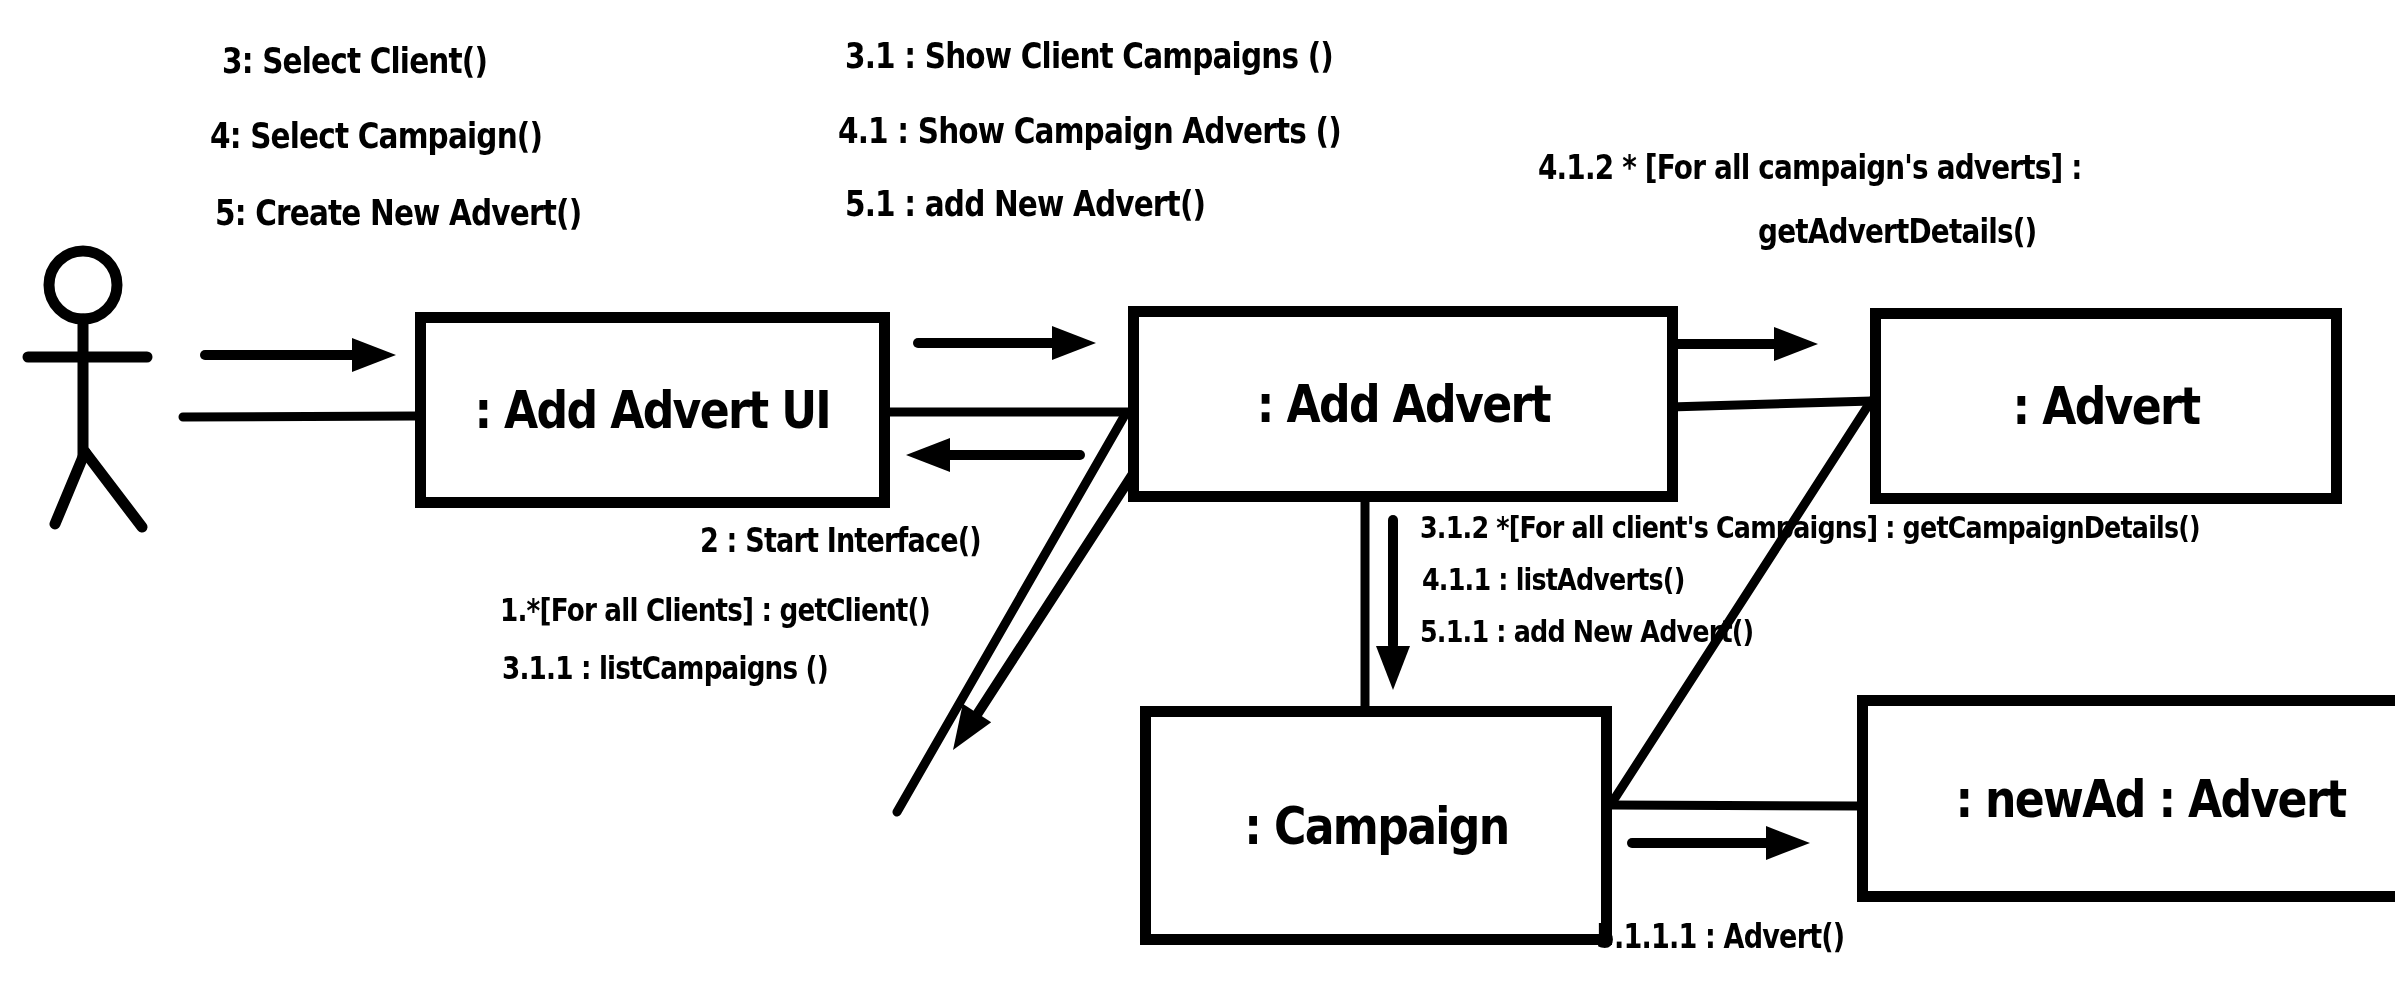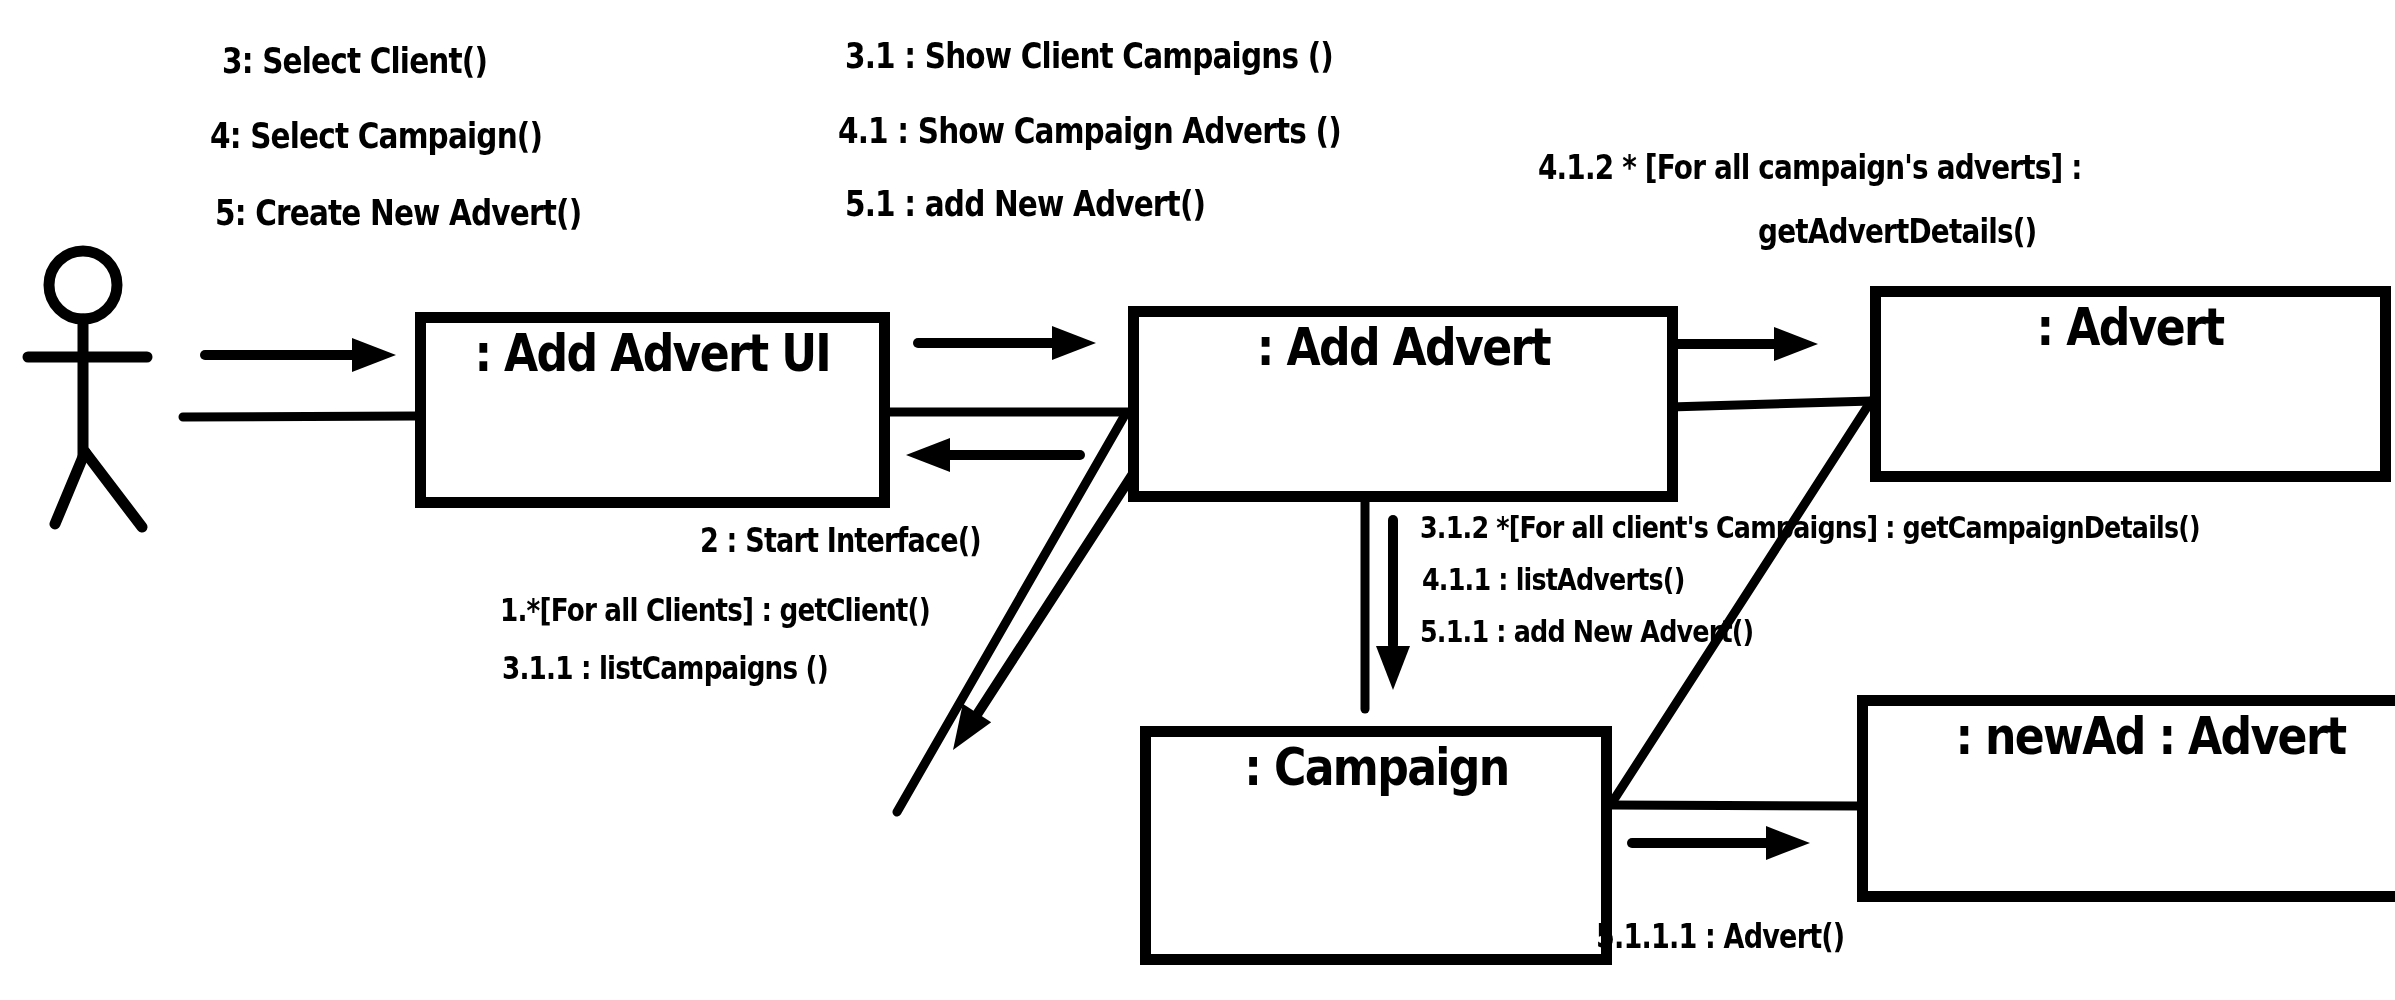": Add Advert UI" .obj { align-items: flex-start -> center }
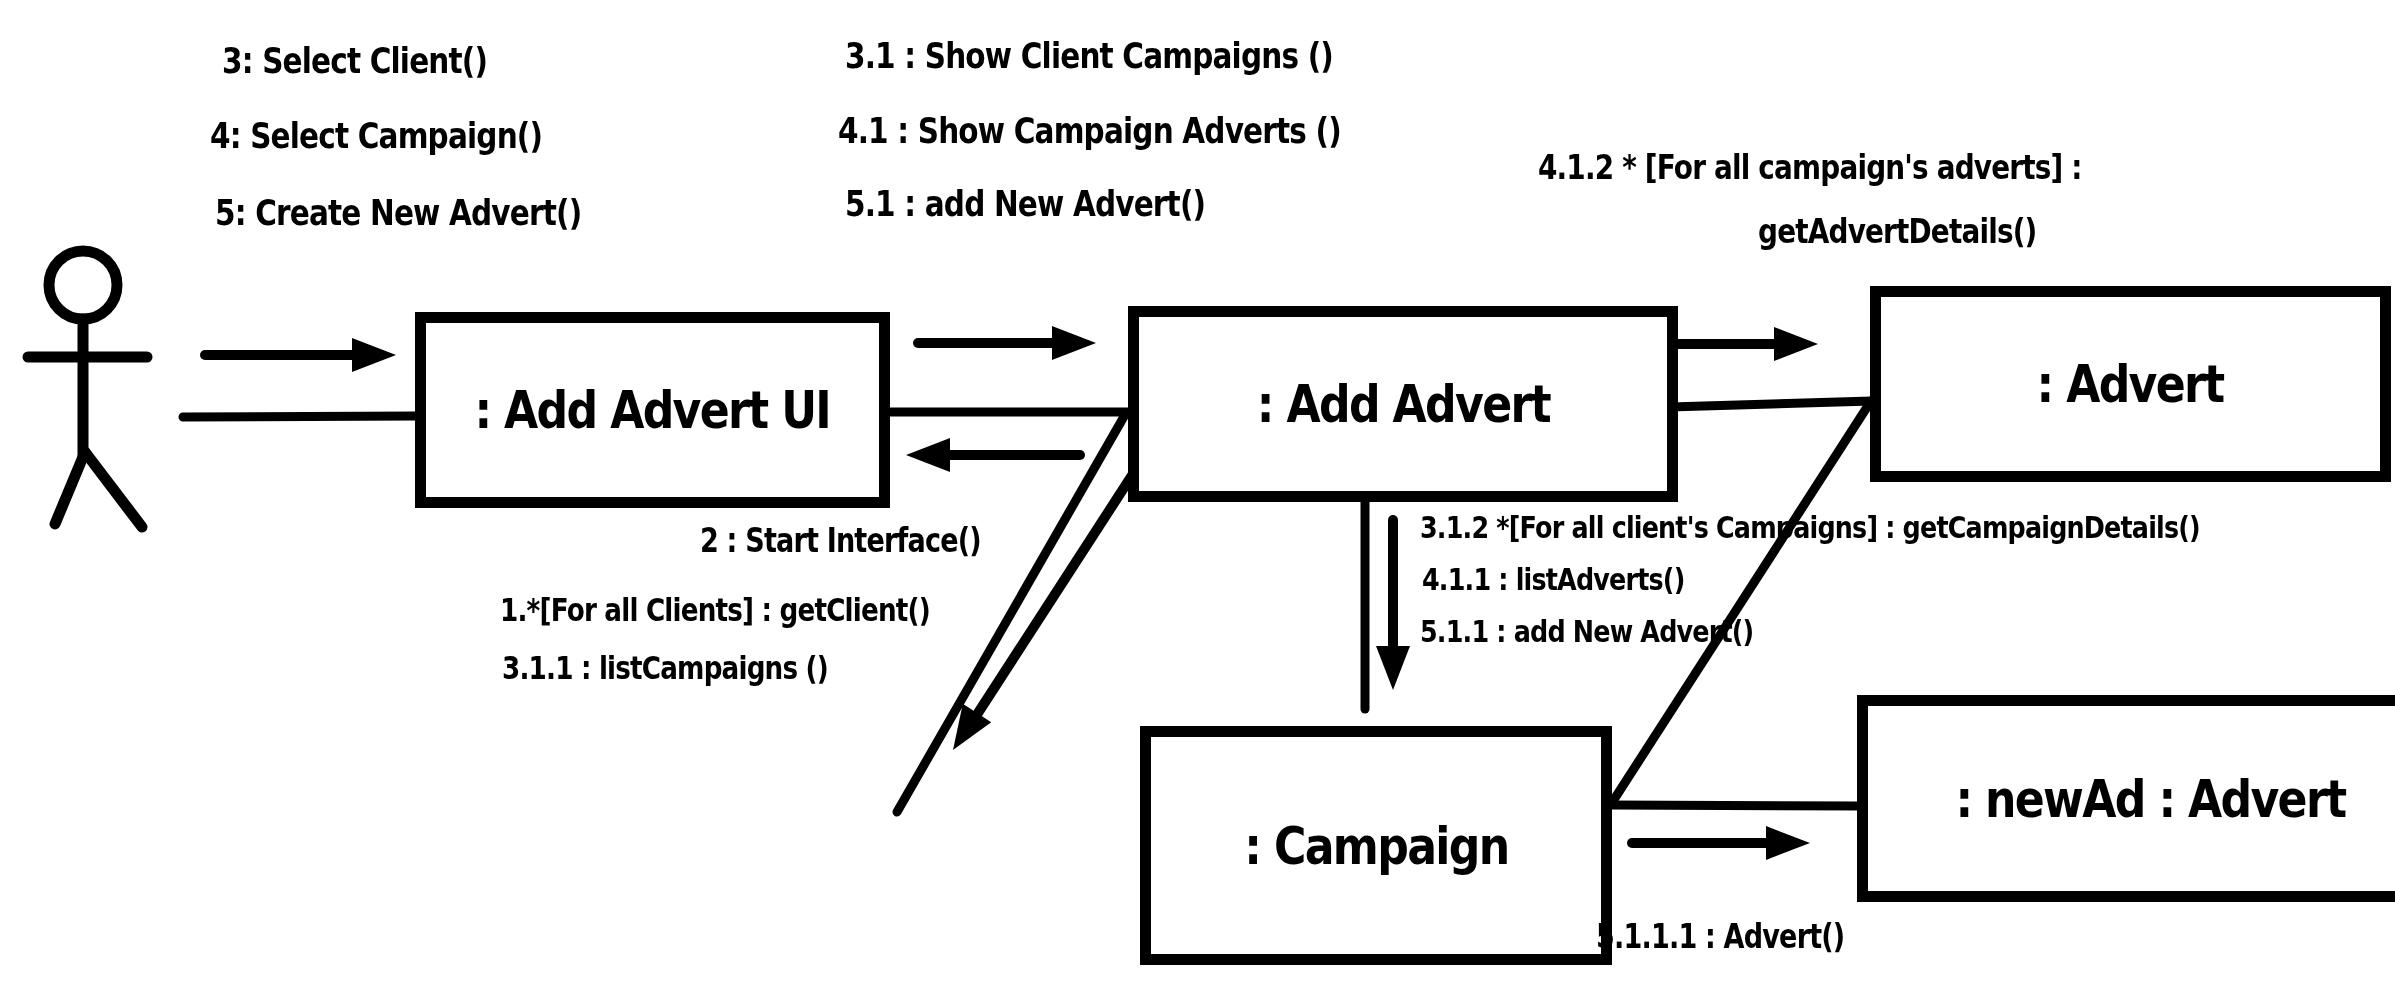": Advert" div.obj { top: 286px -> 308px; width: 521px -> 472px }
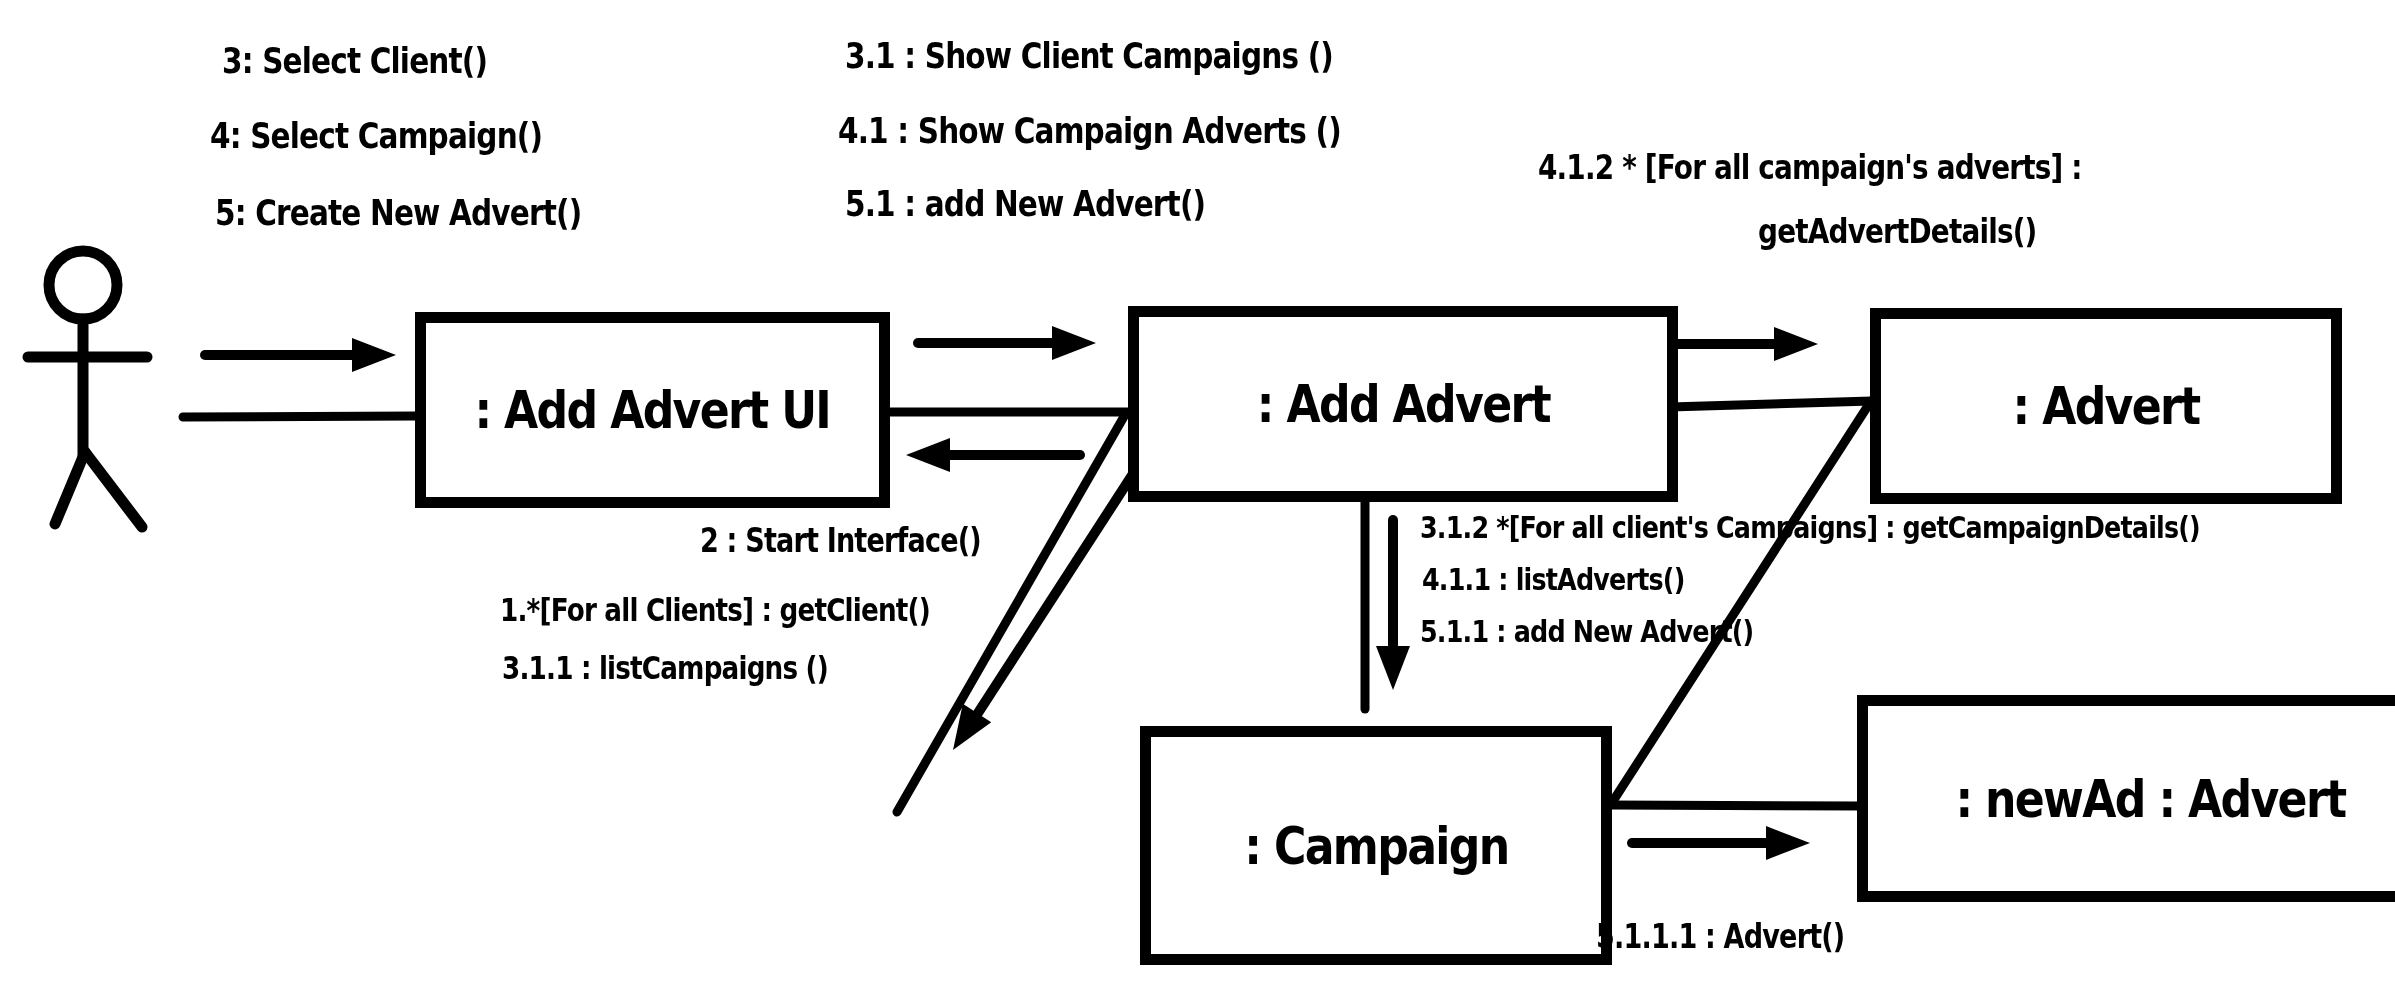": Campaign" div.obj { margin-top: 20px -> none }
